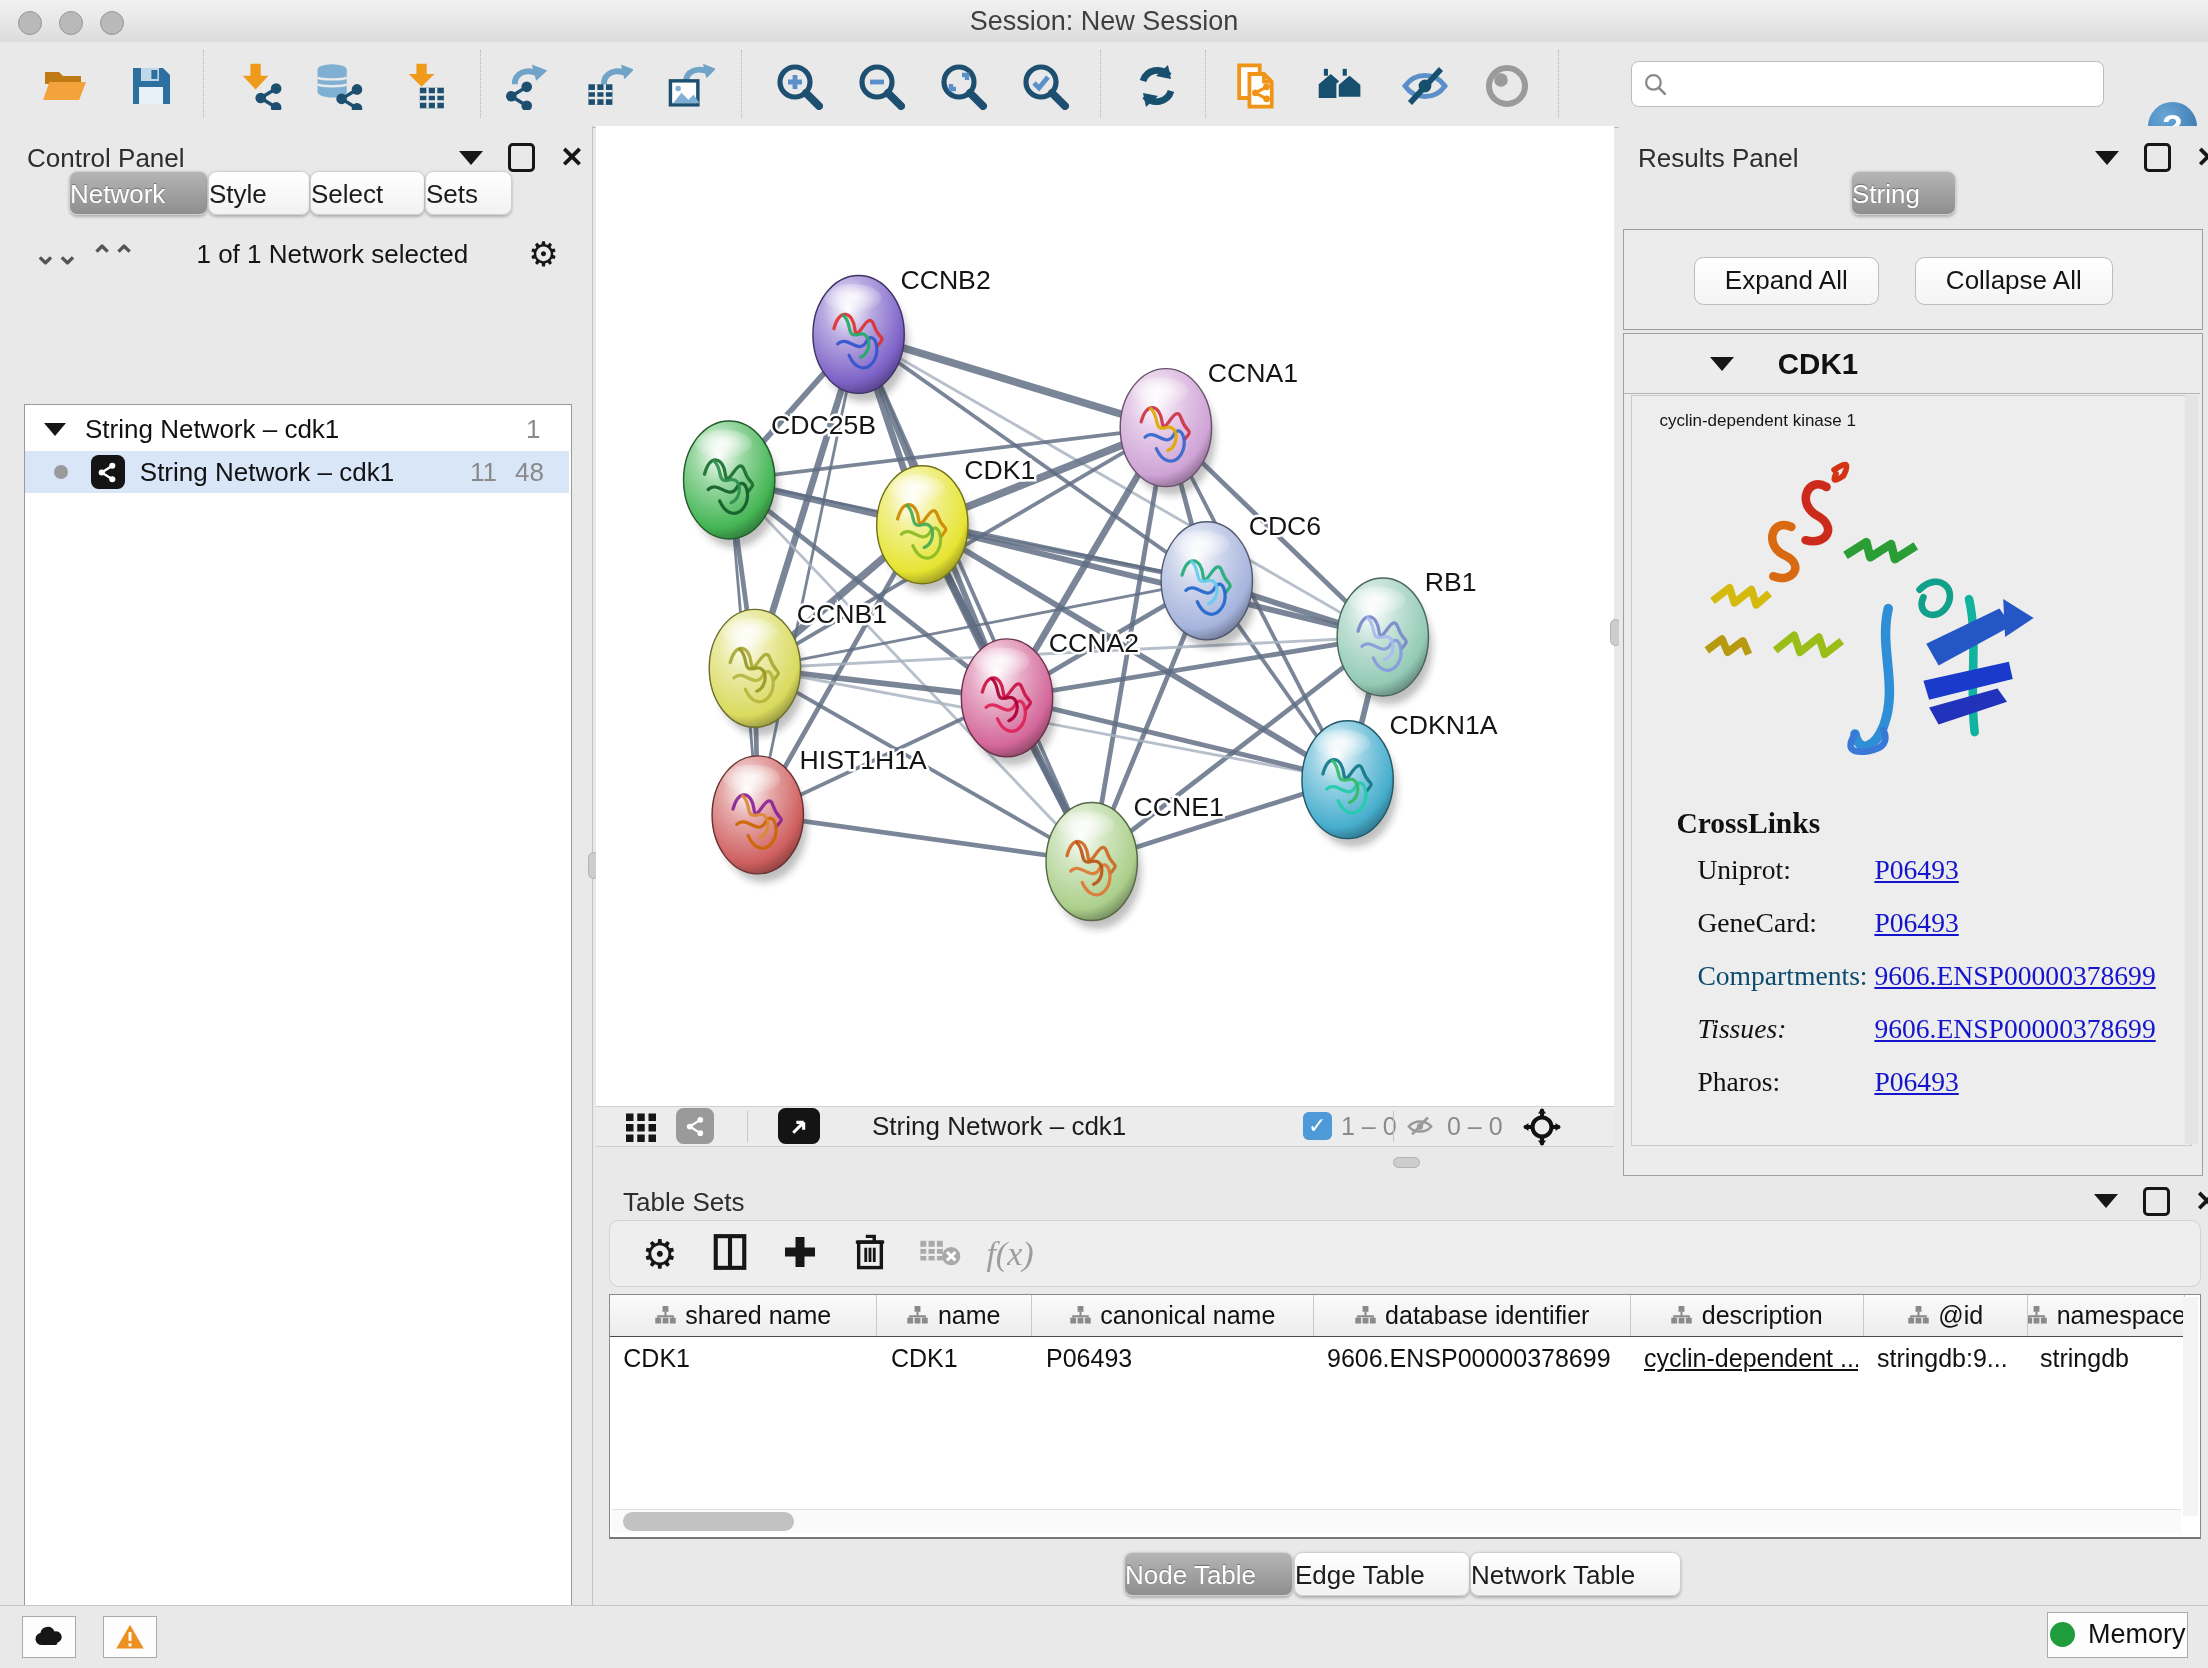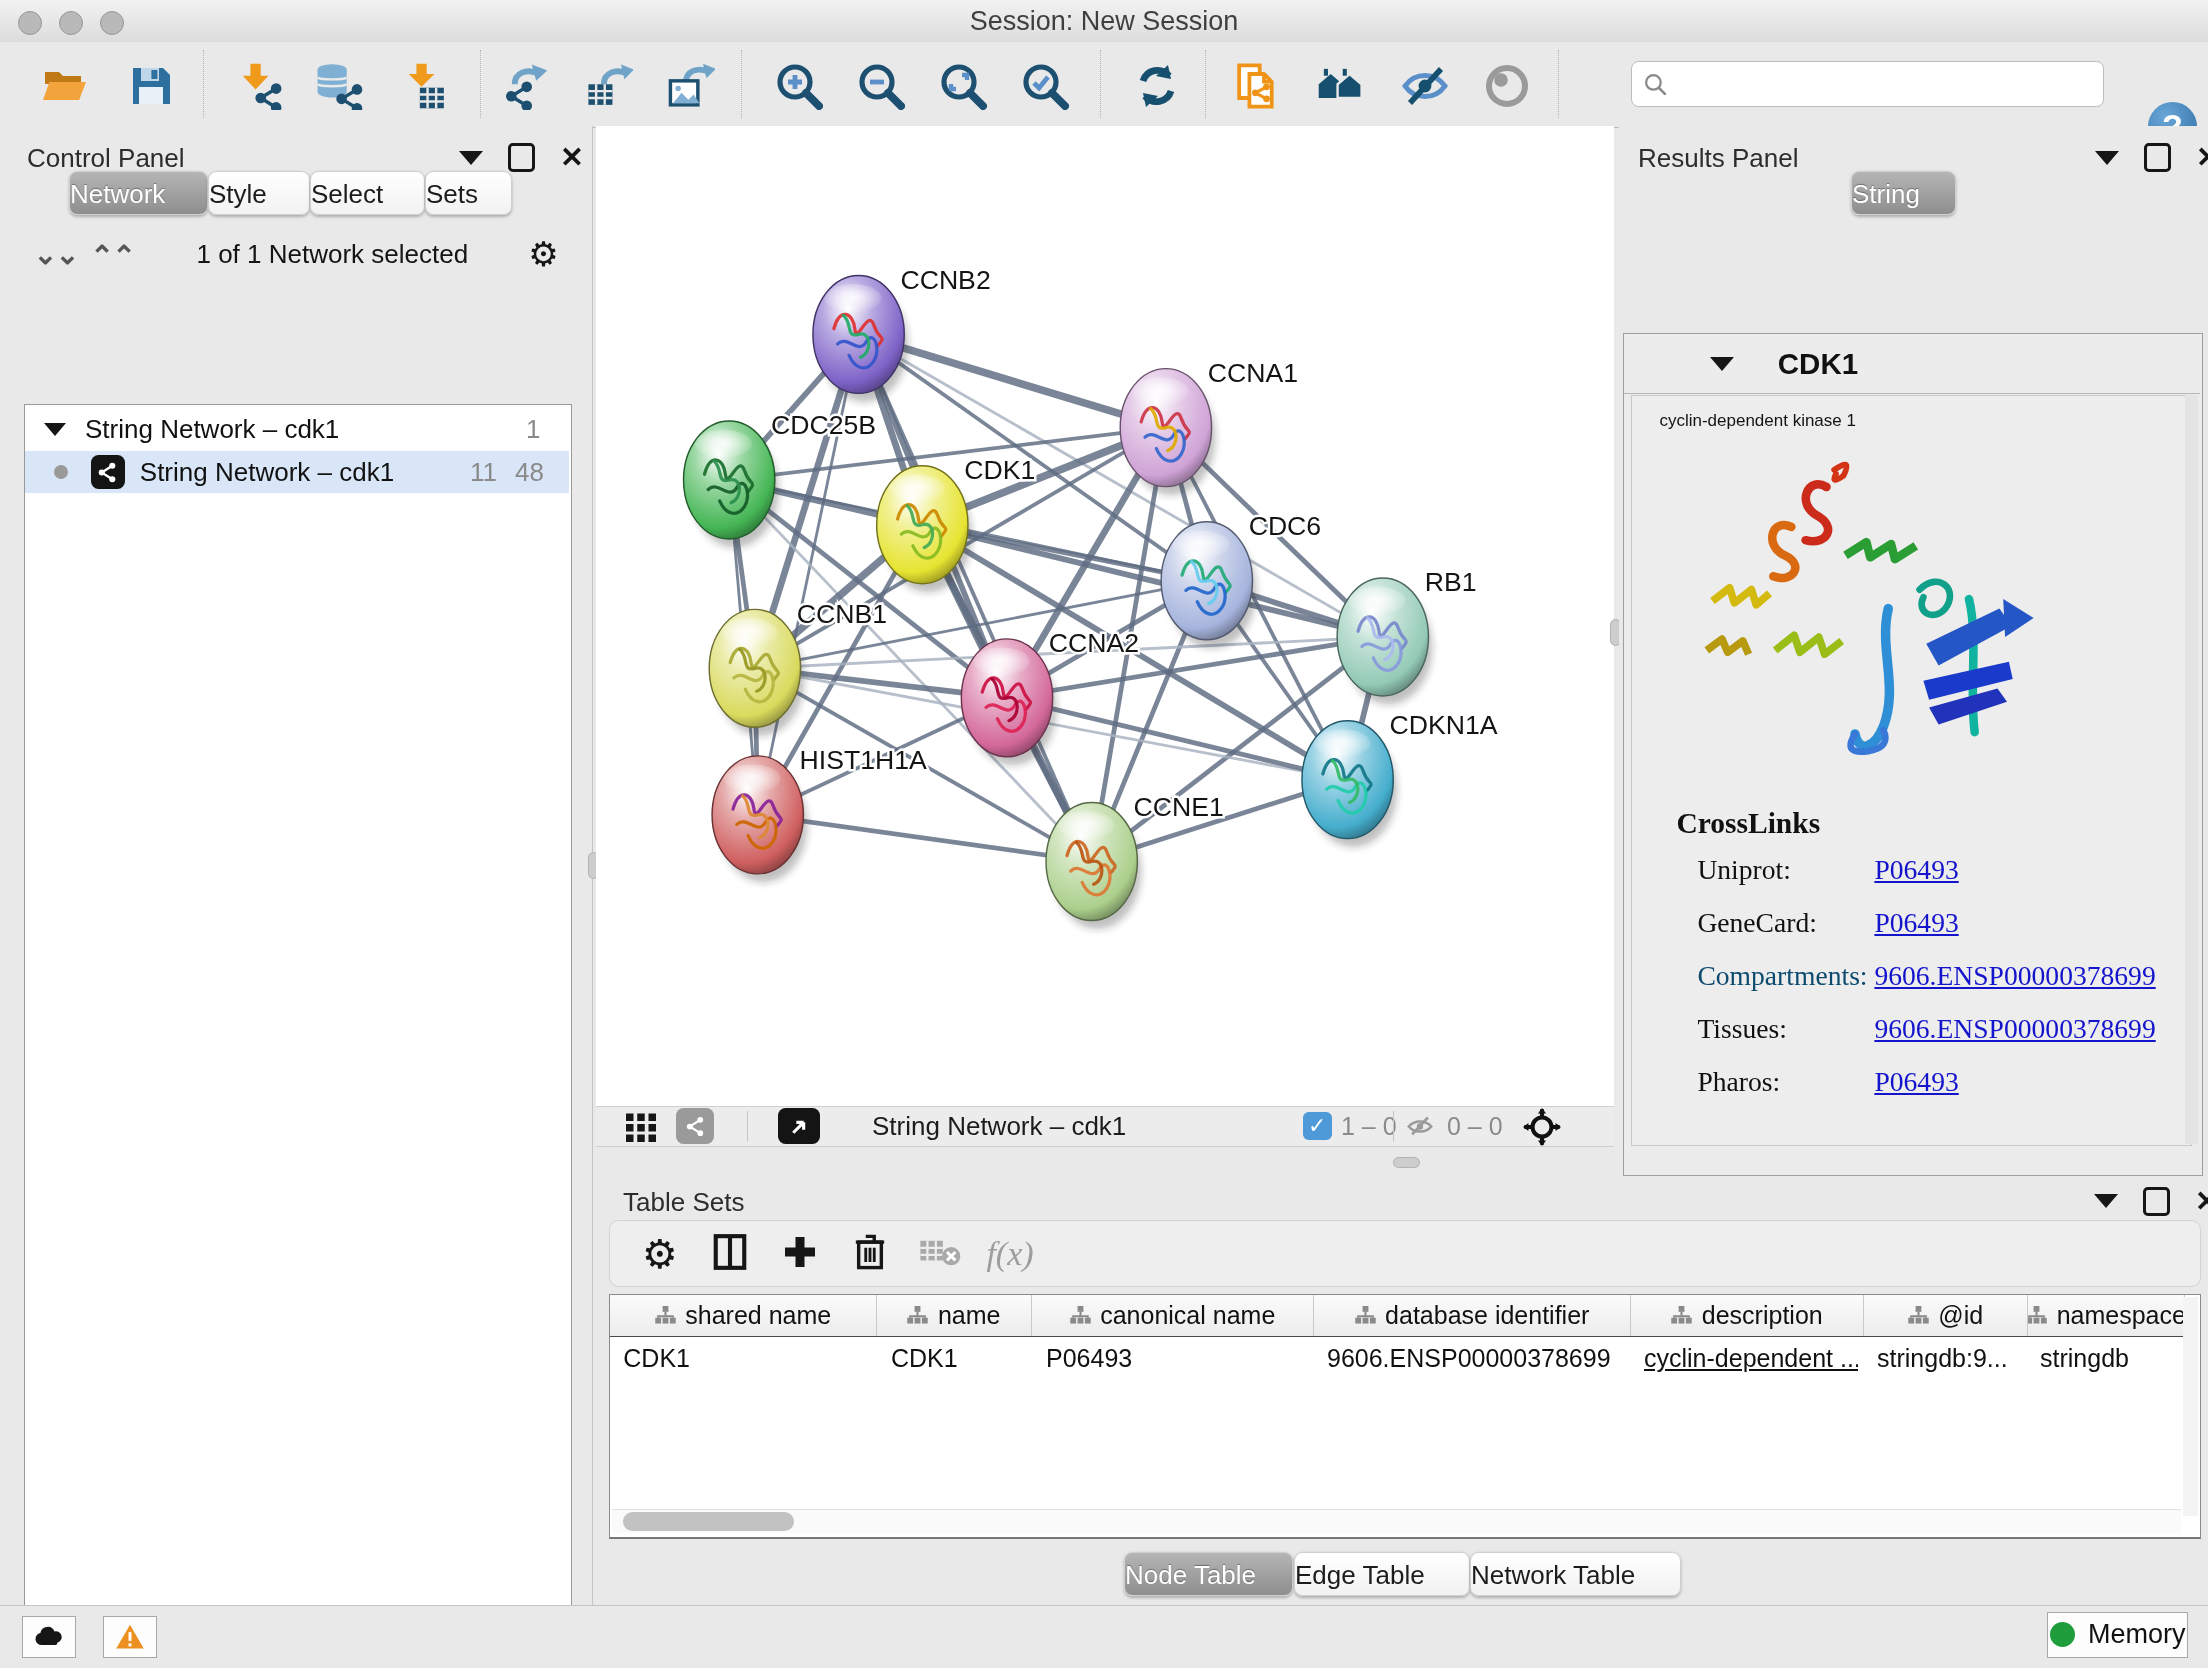"Expand All" div.rbox { html: none -> <div> <div>Expand All</div> <div>Collapse All</div> </div> }
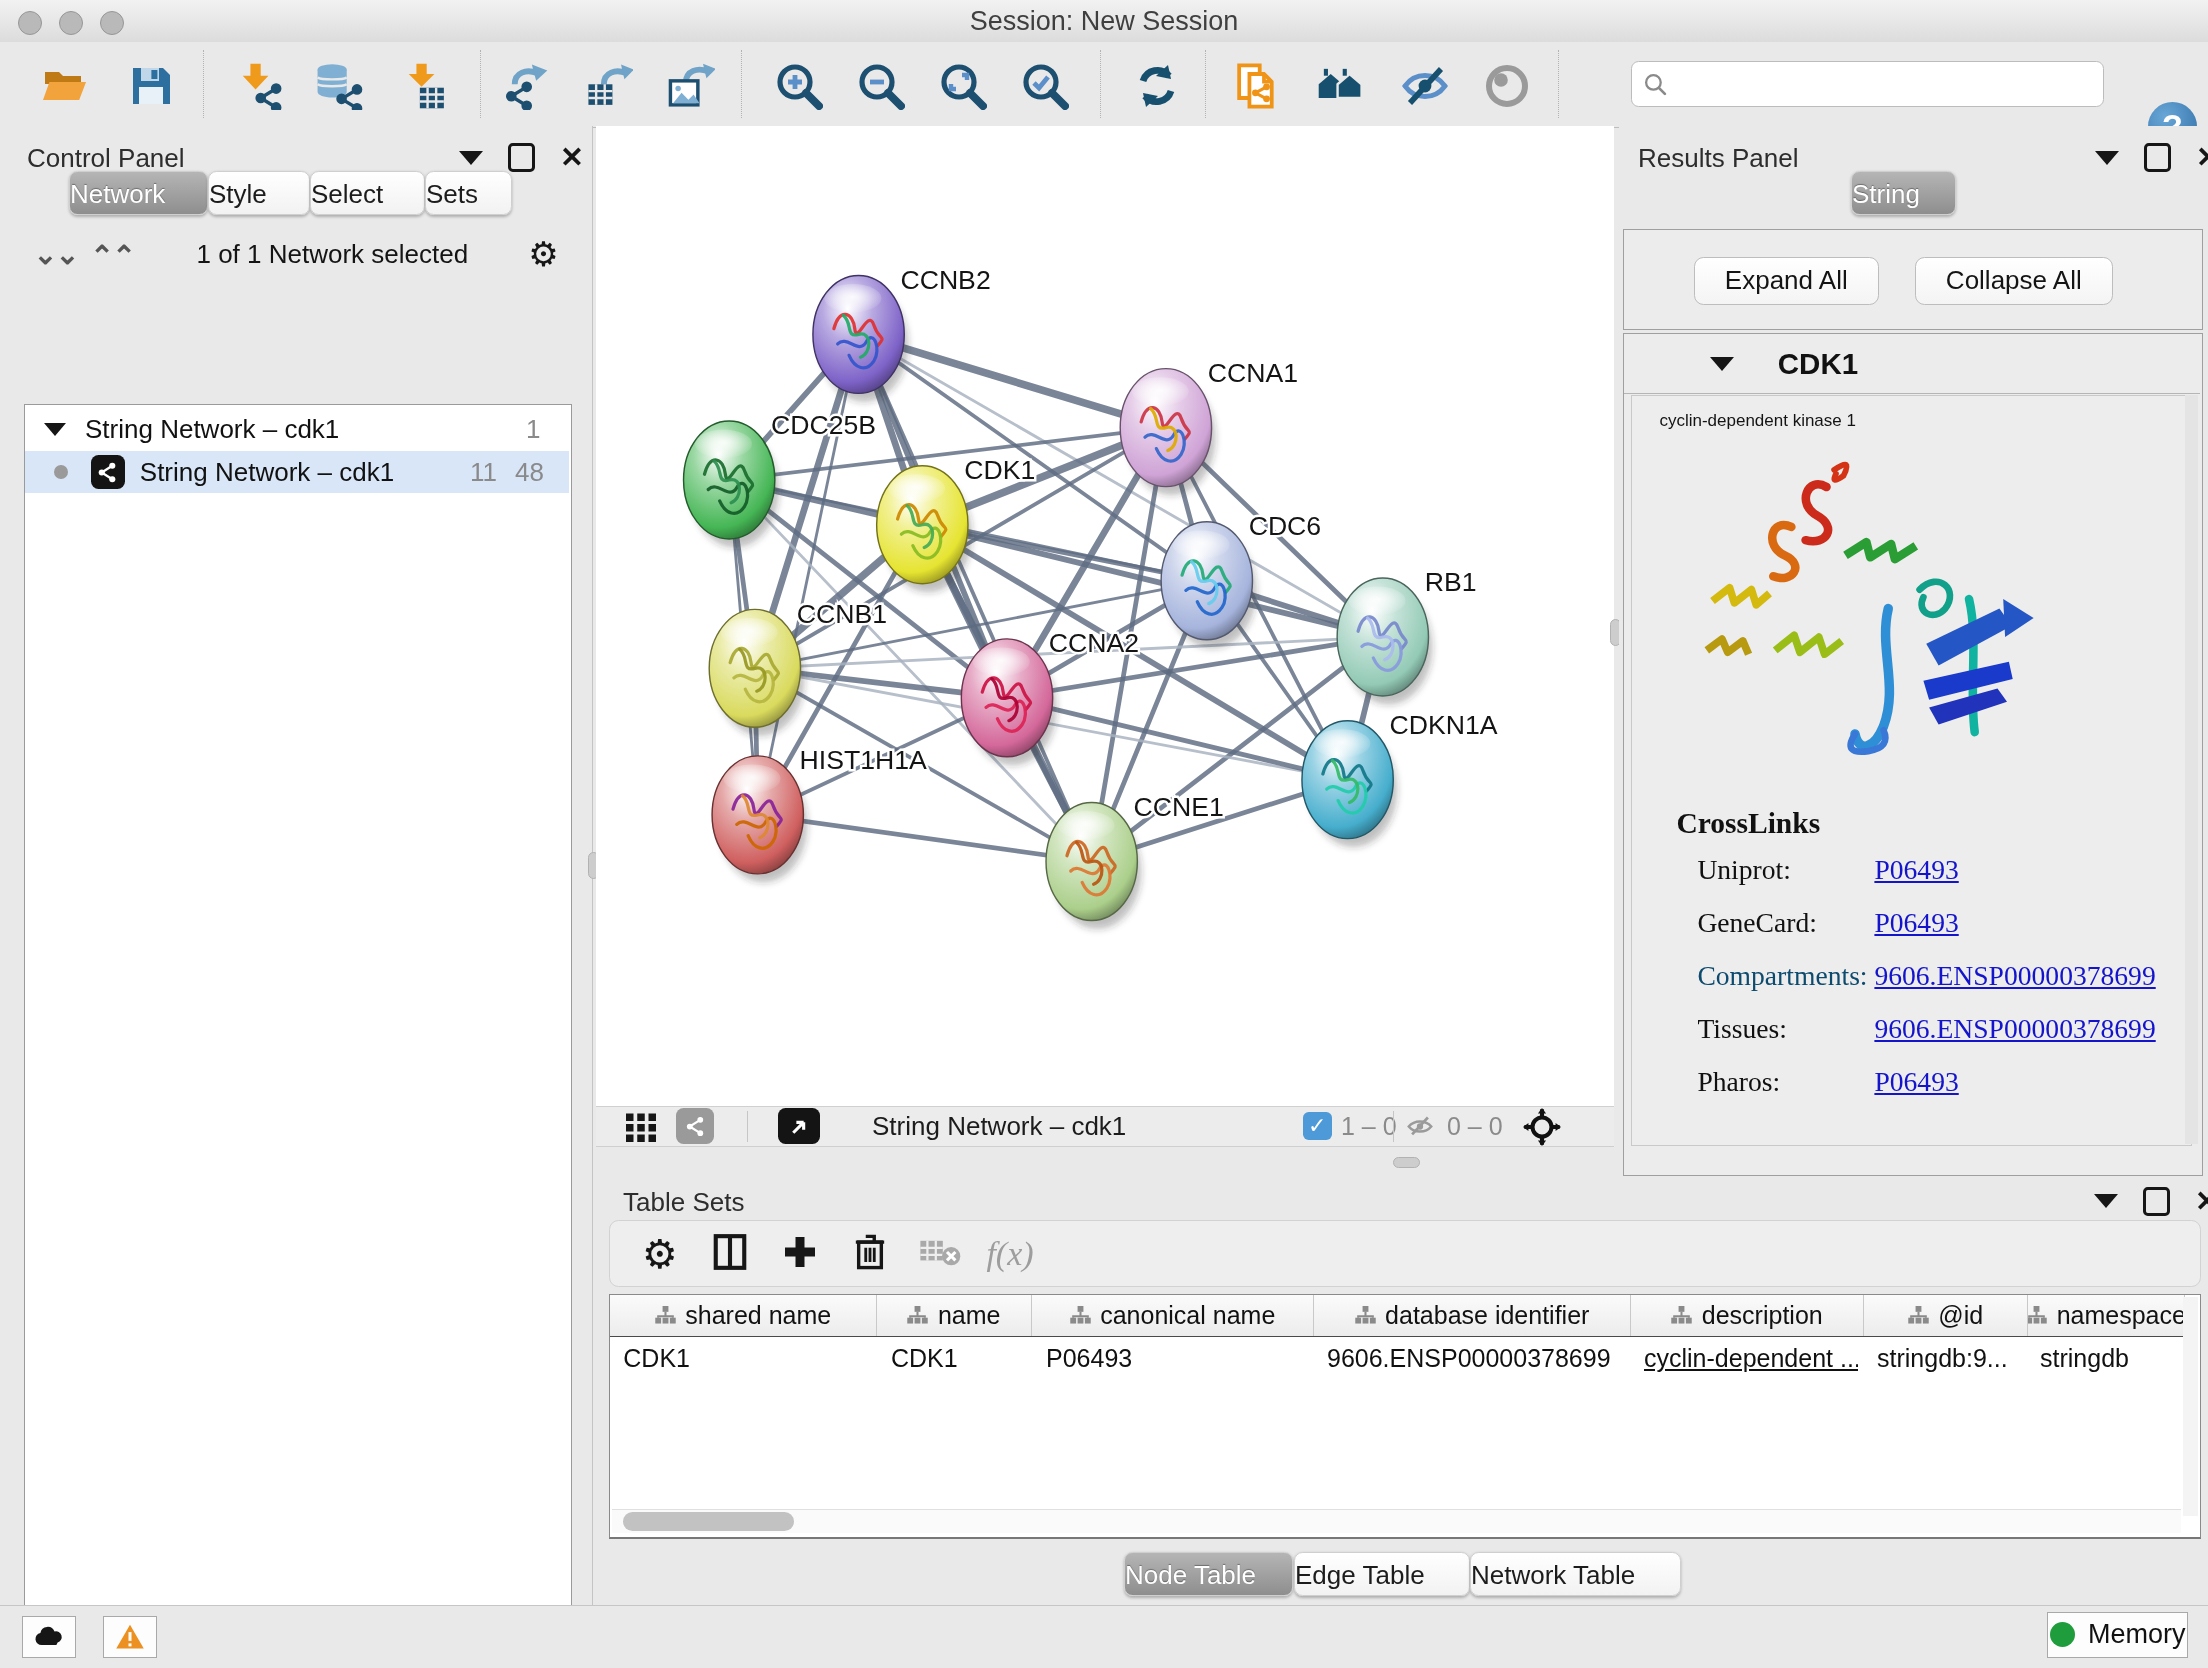"Tissues:" span { font-style: none -> italic }
